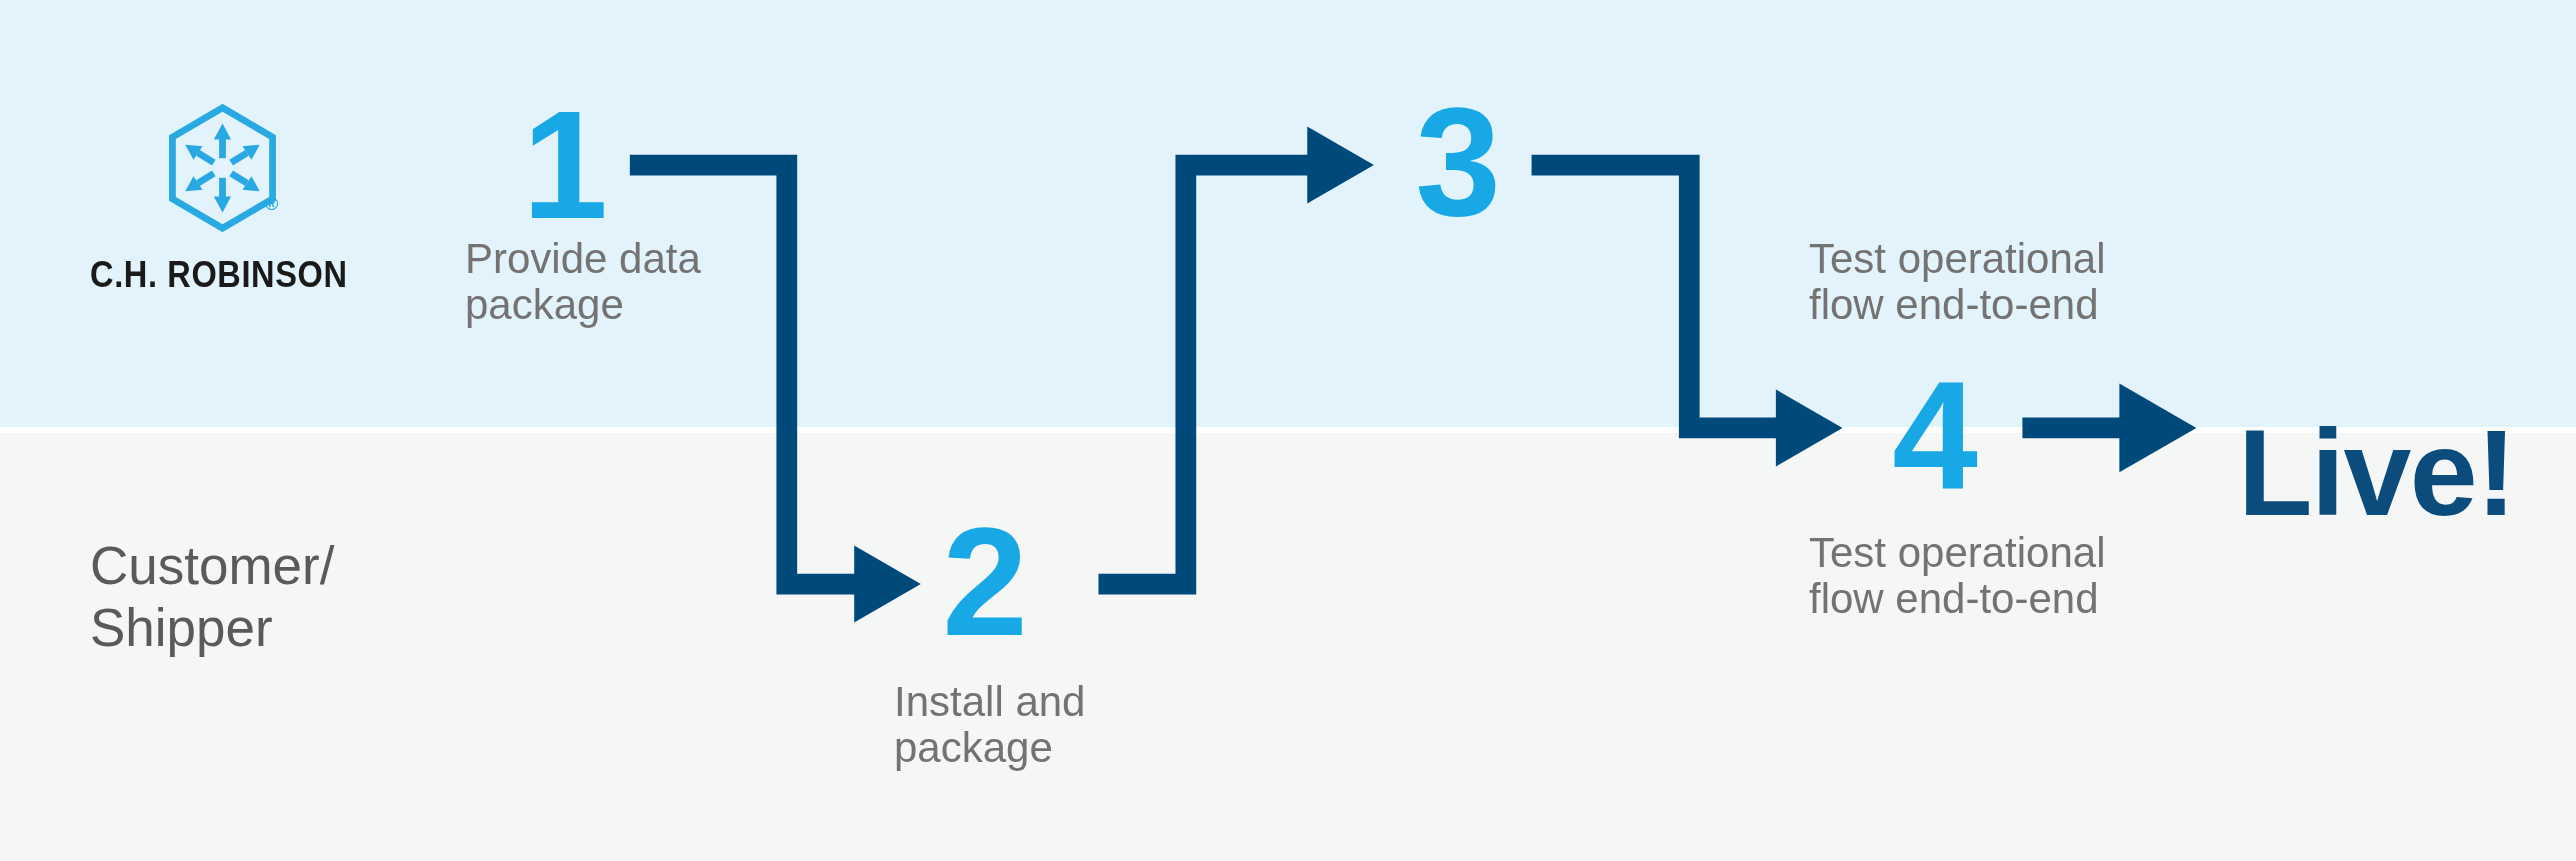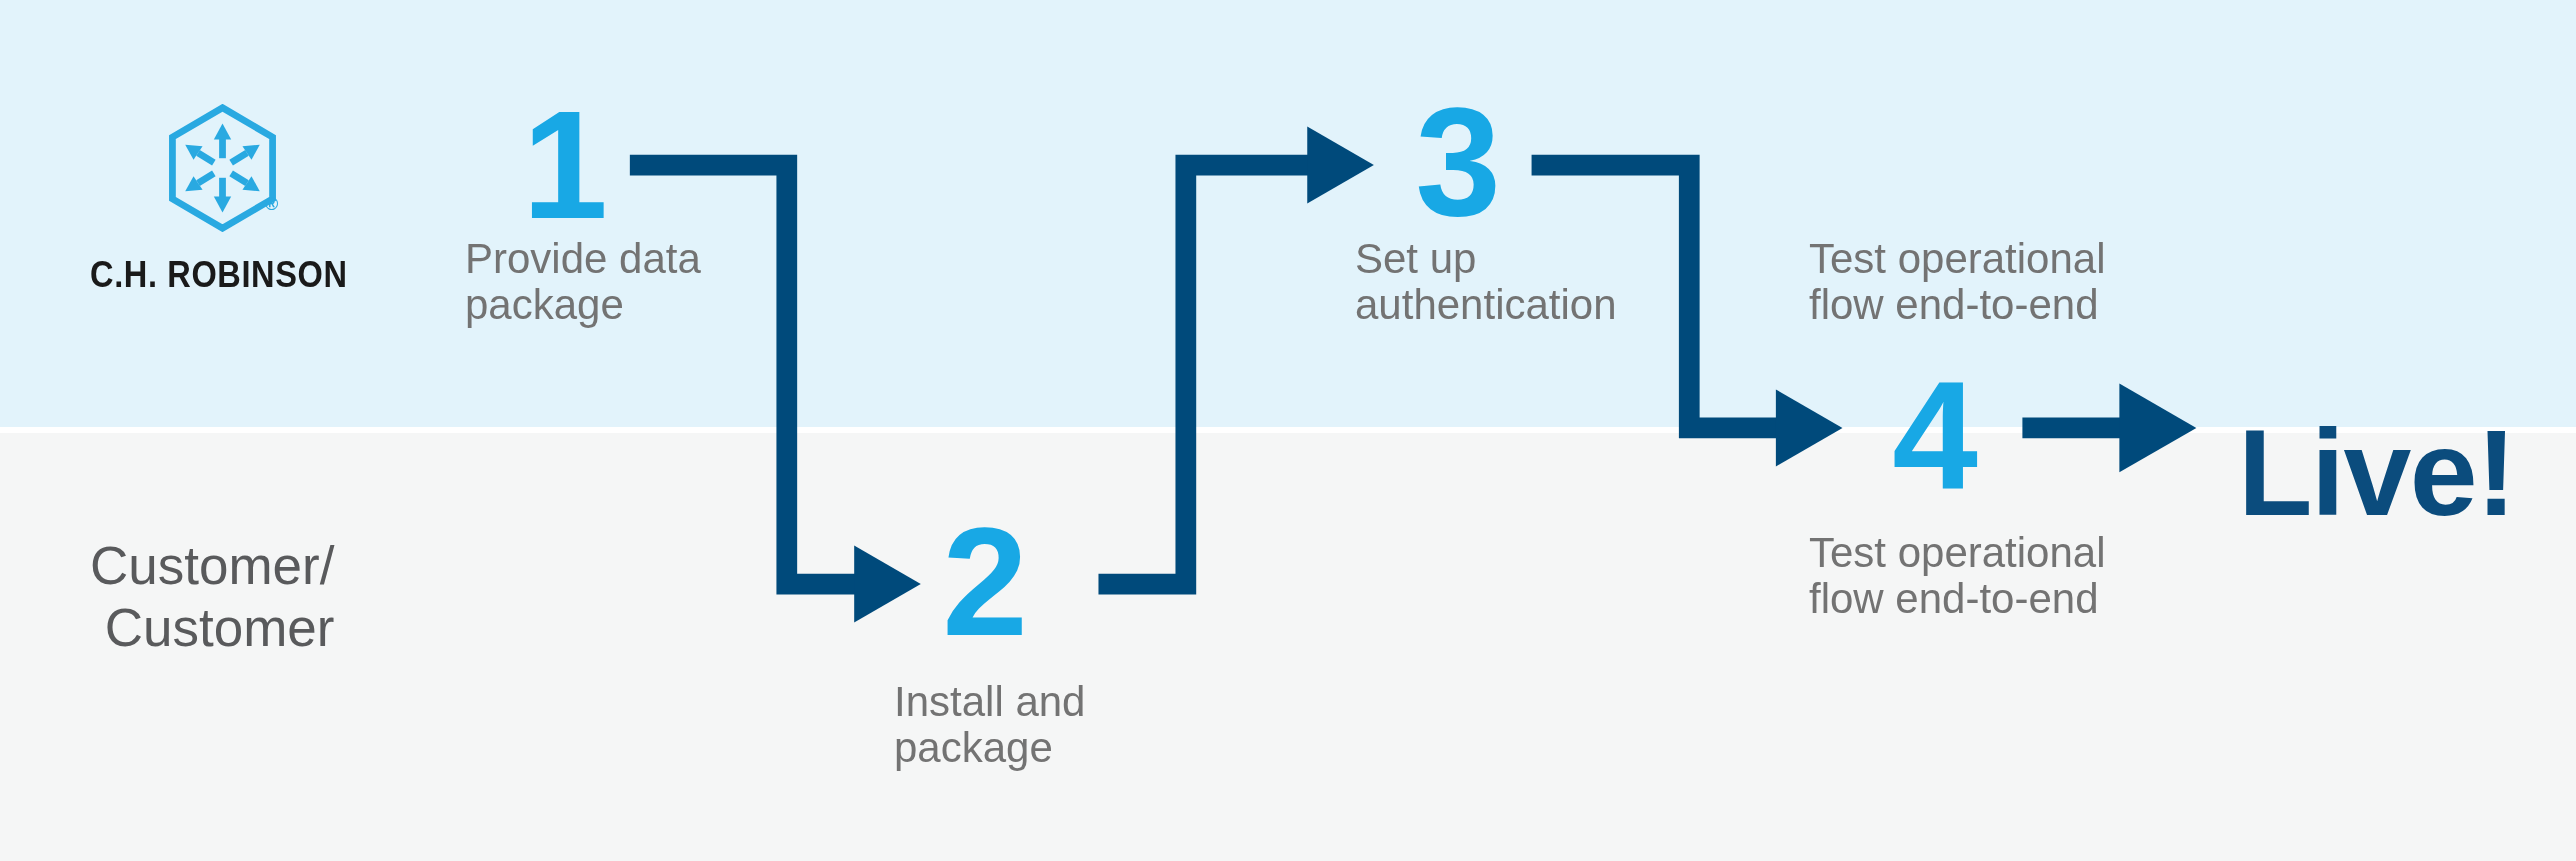"Set up" div.step-label { html: <div> <div>Set up</div> <div>authentication</div> </div> -> none }
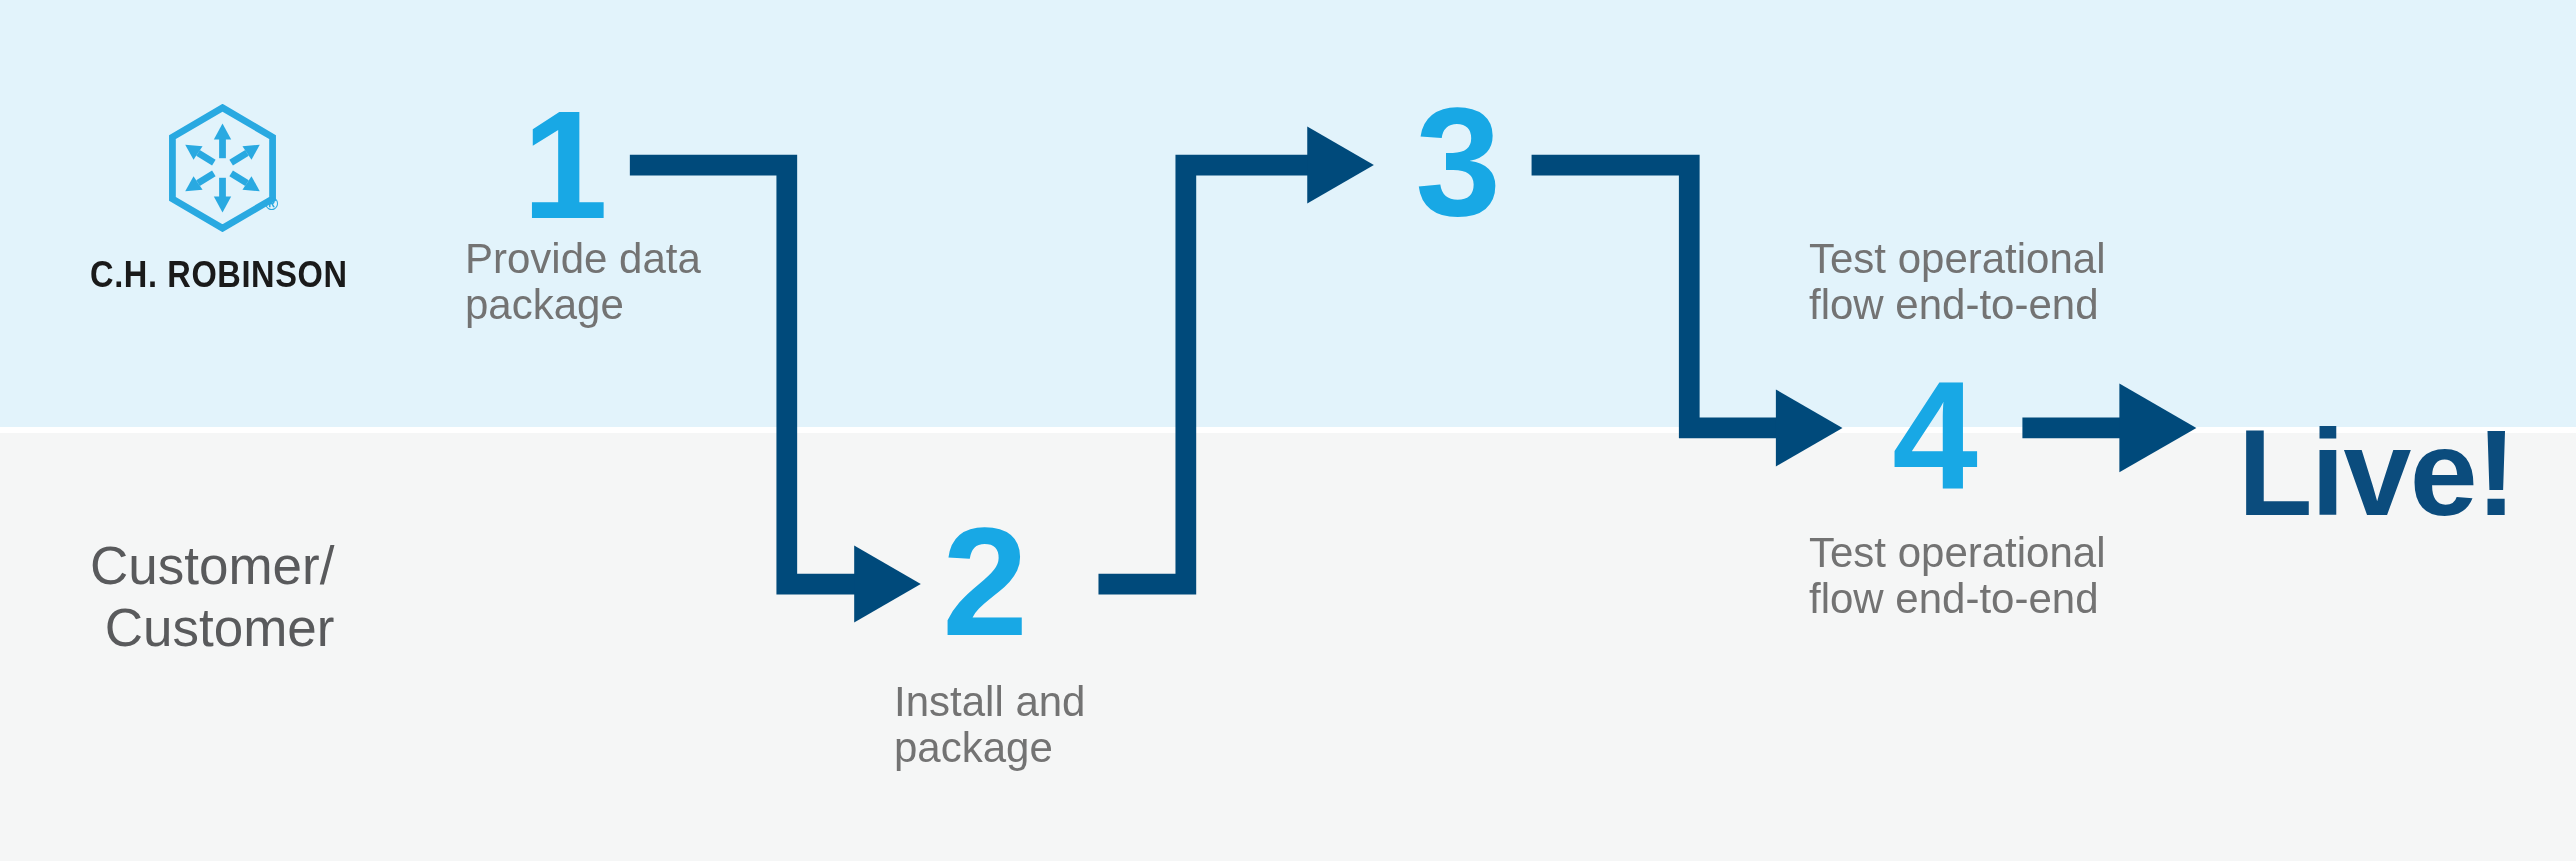"Customer/" .lane-label { text-align: right -> none }
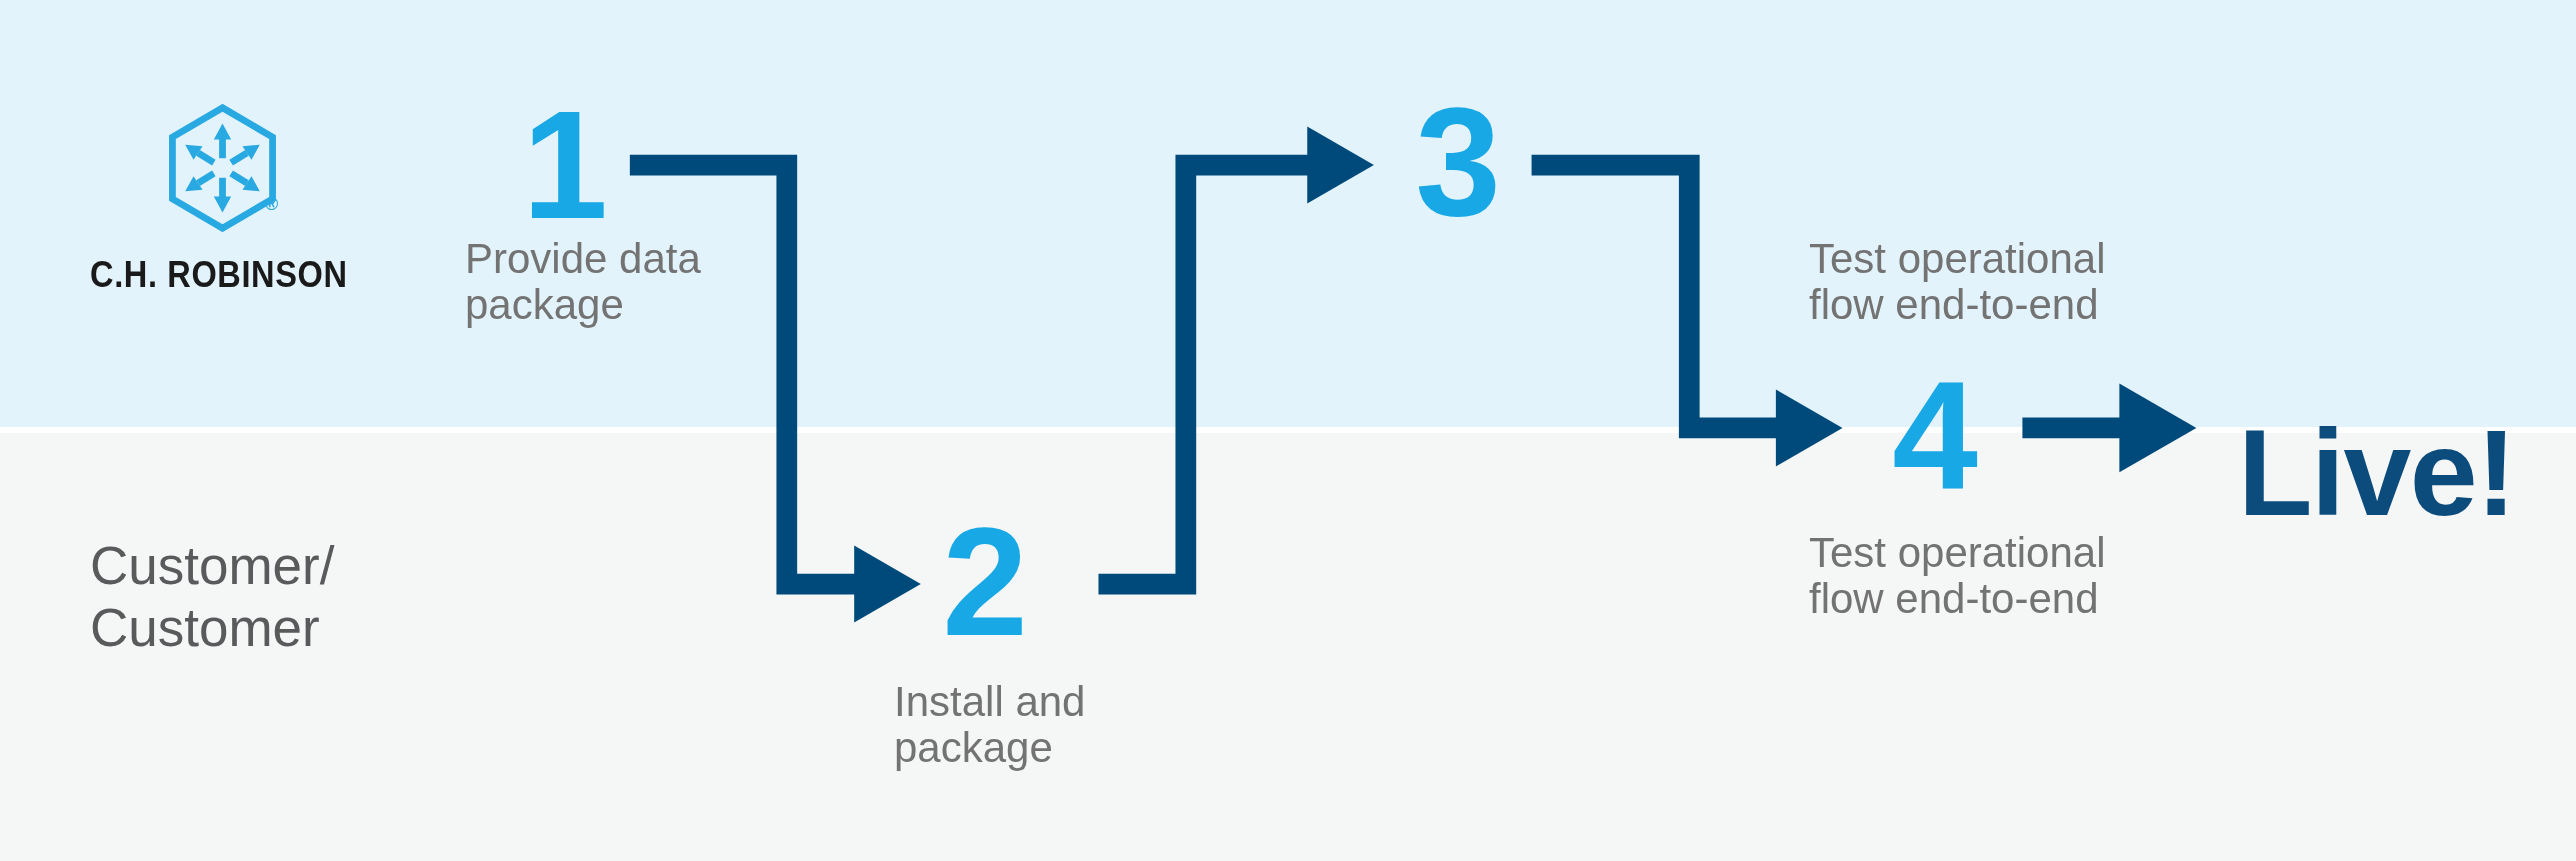"Customer" div { text: Customer -> Shipper }
